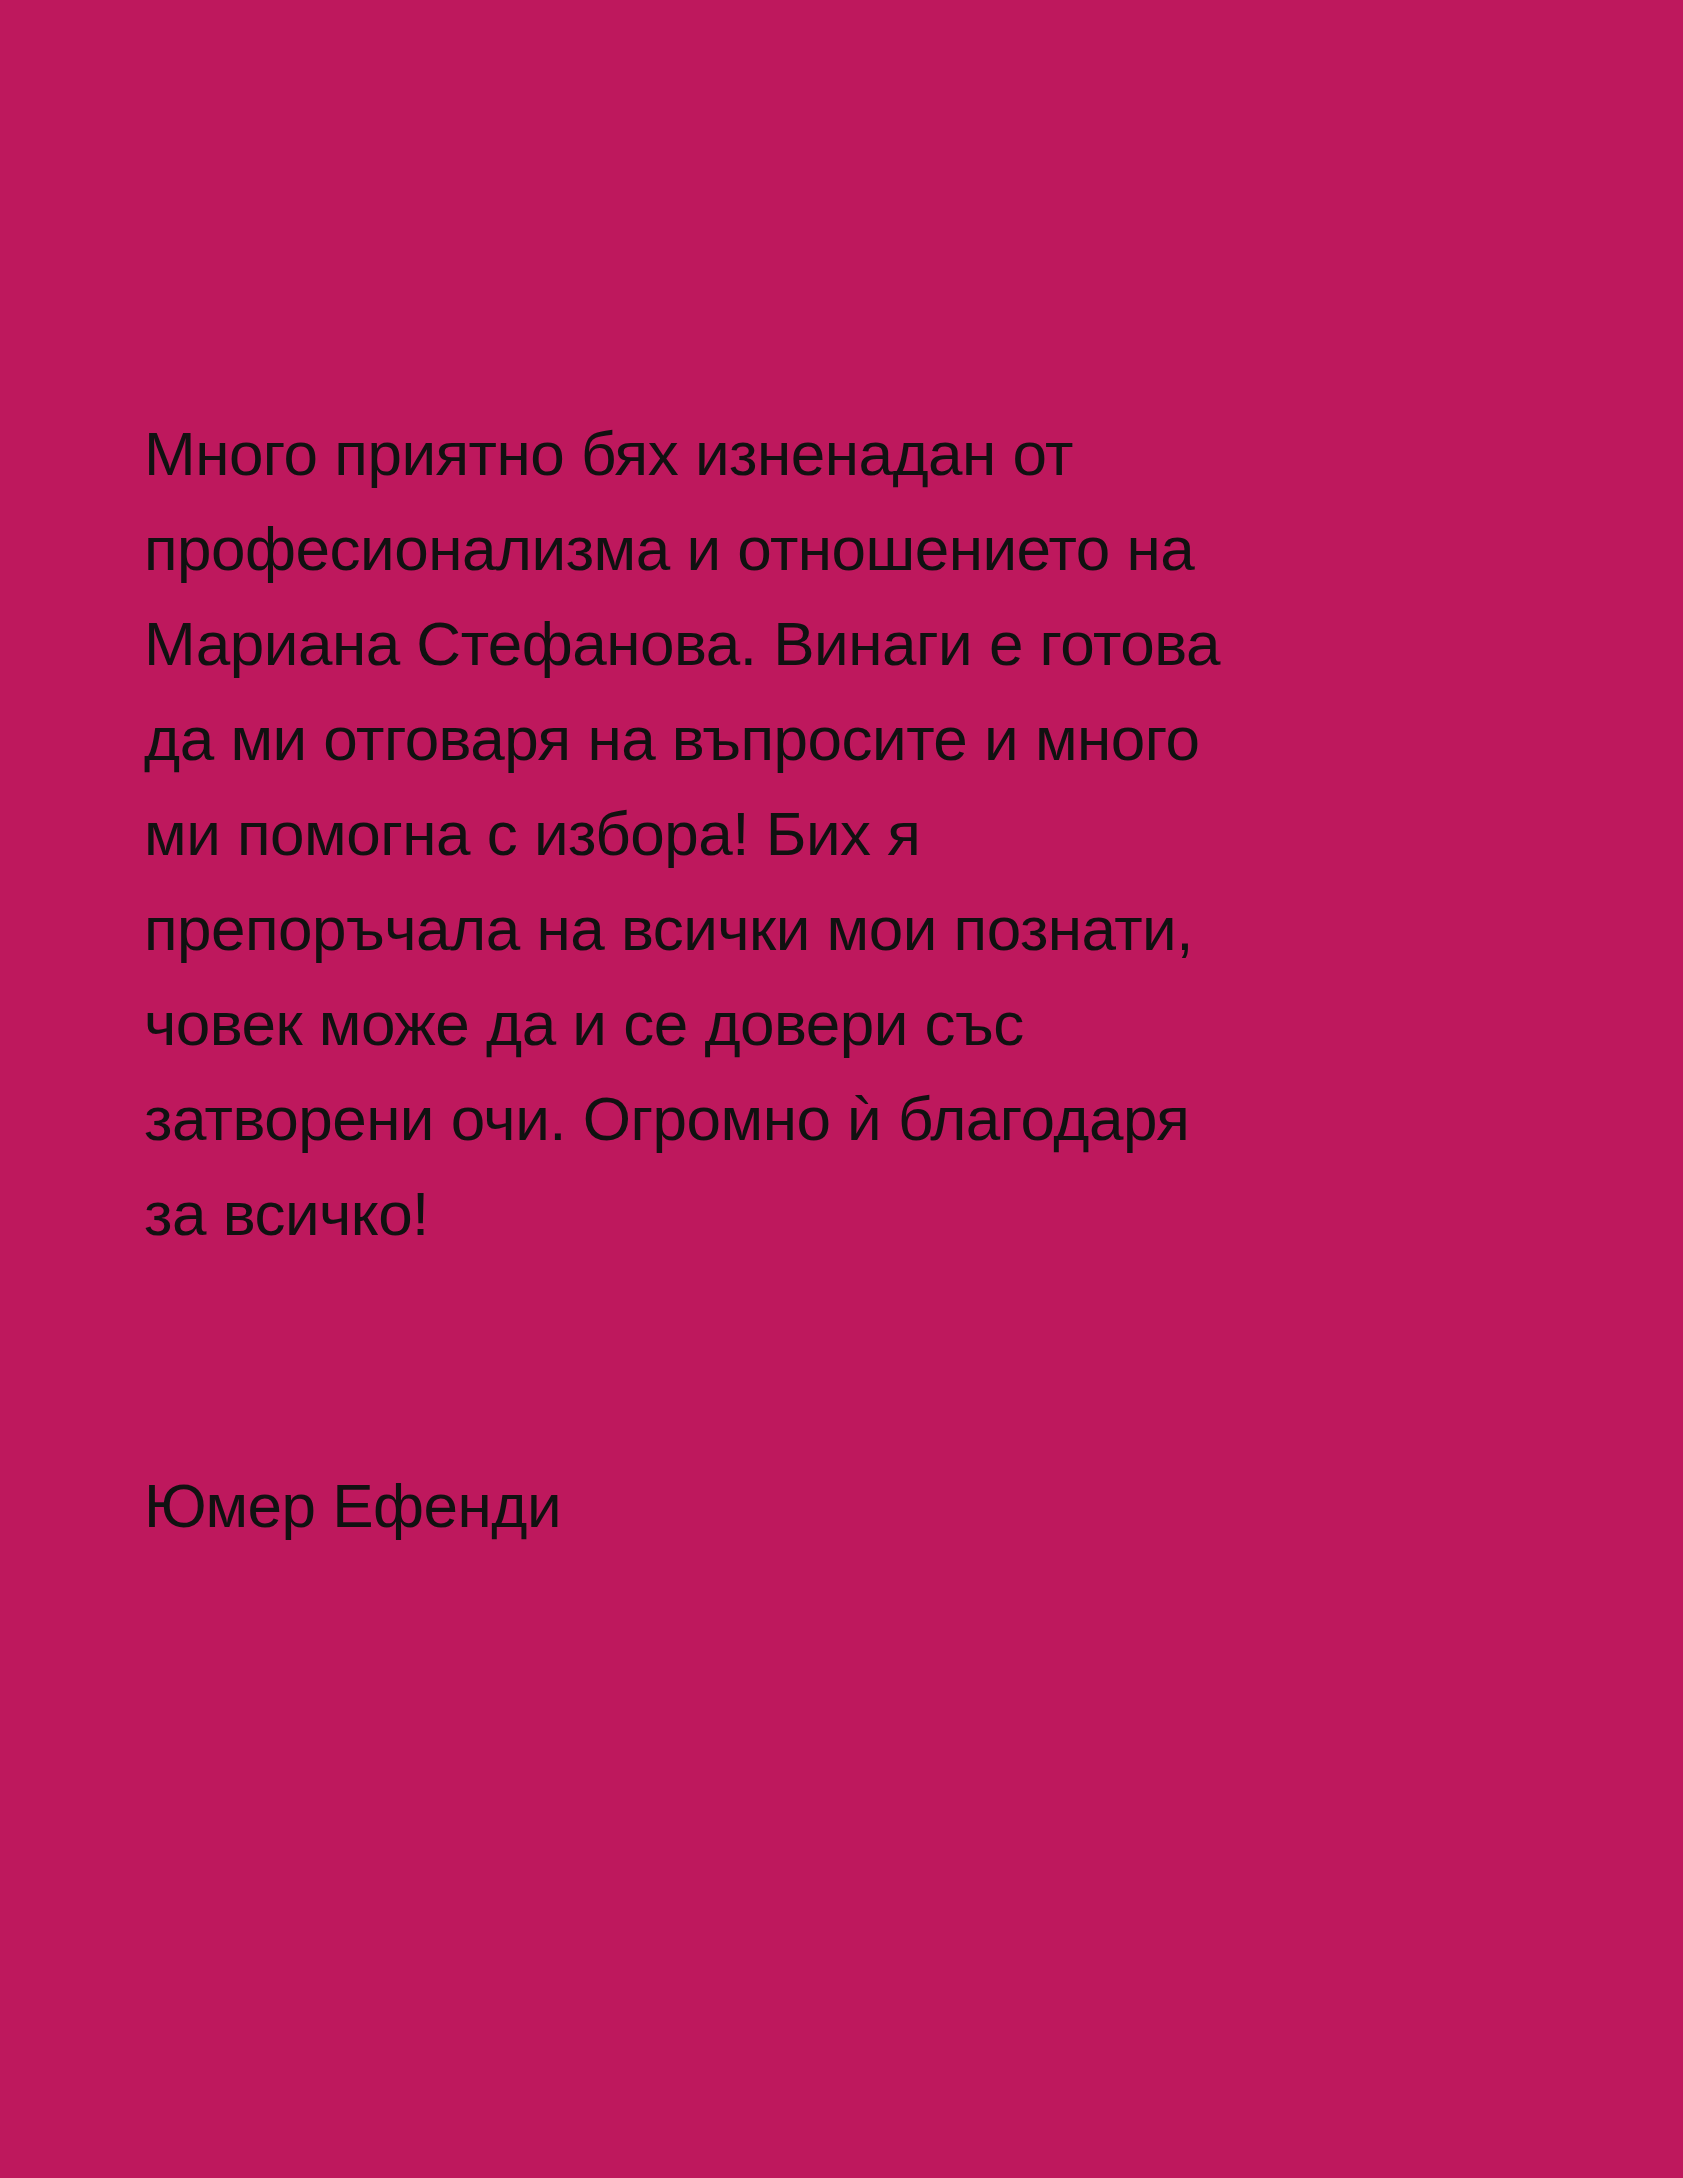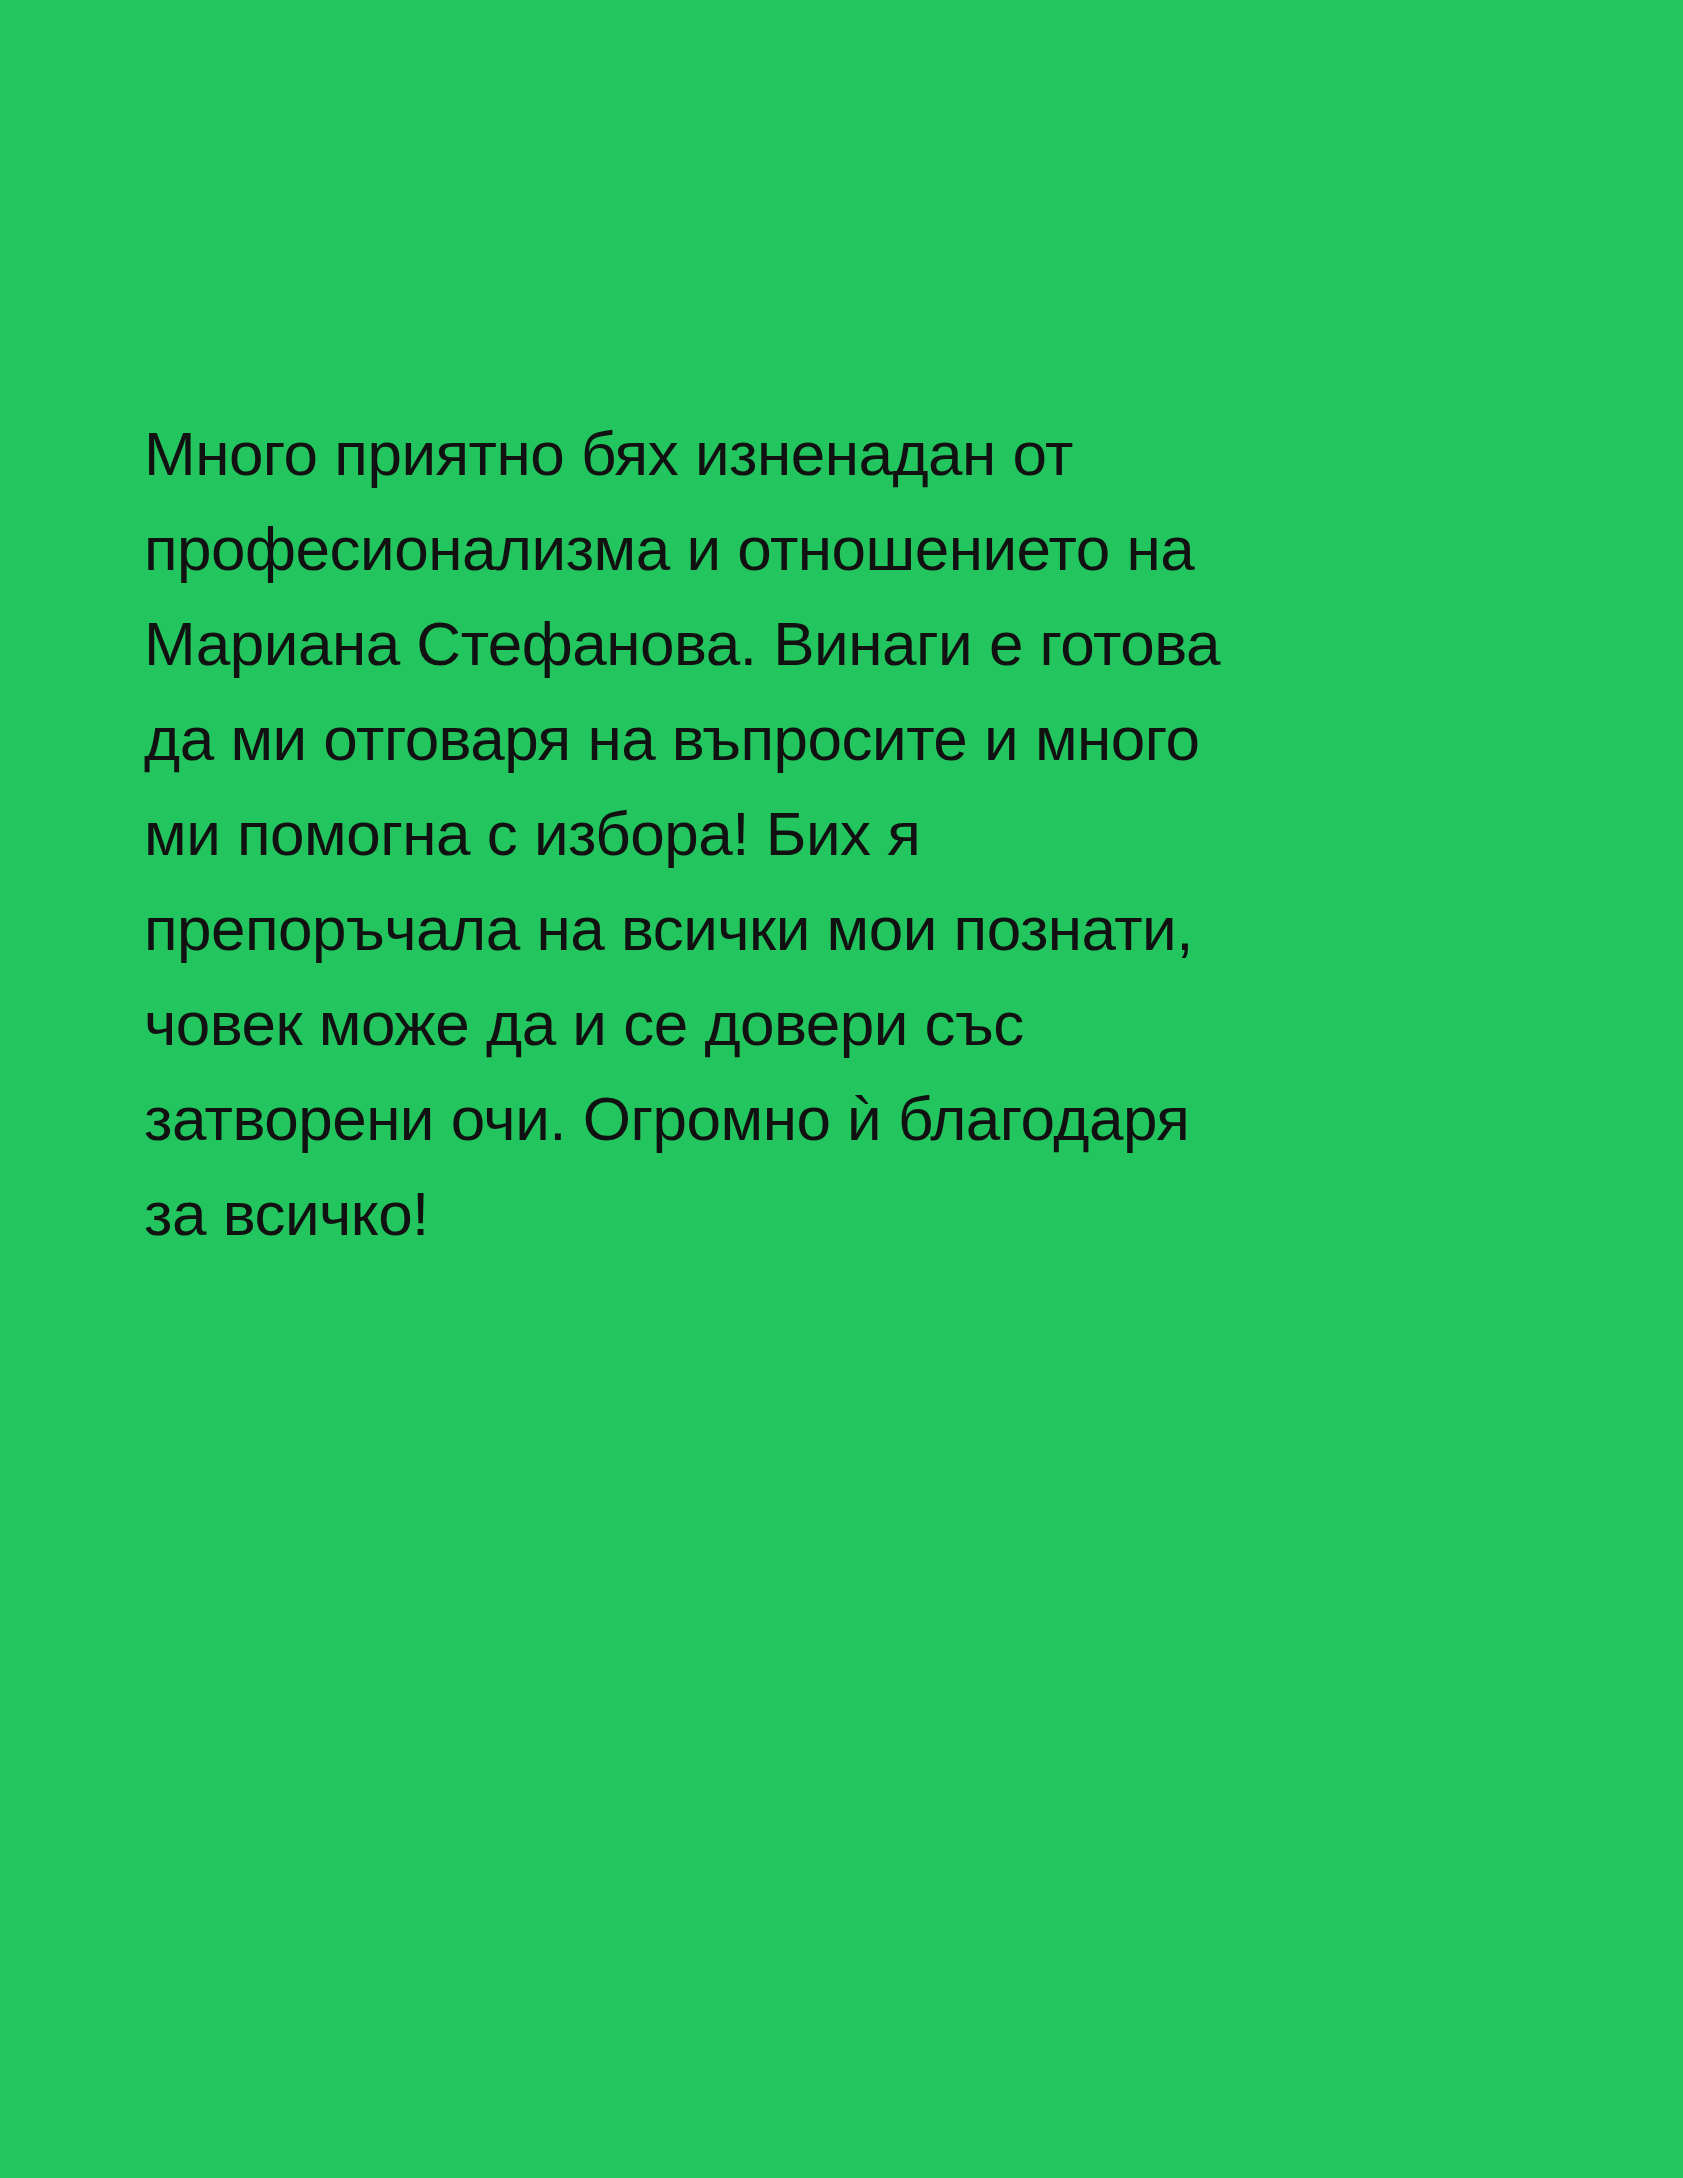"Много приятно бях изненадан от" .page { background: #22c55e -> #be185d }
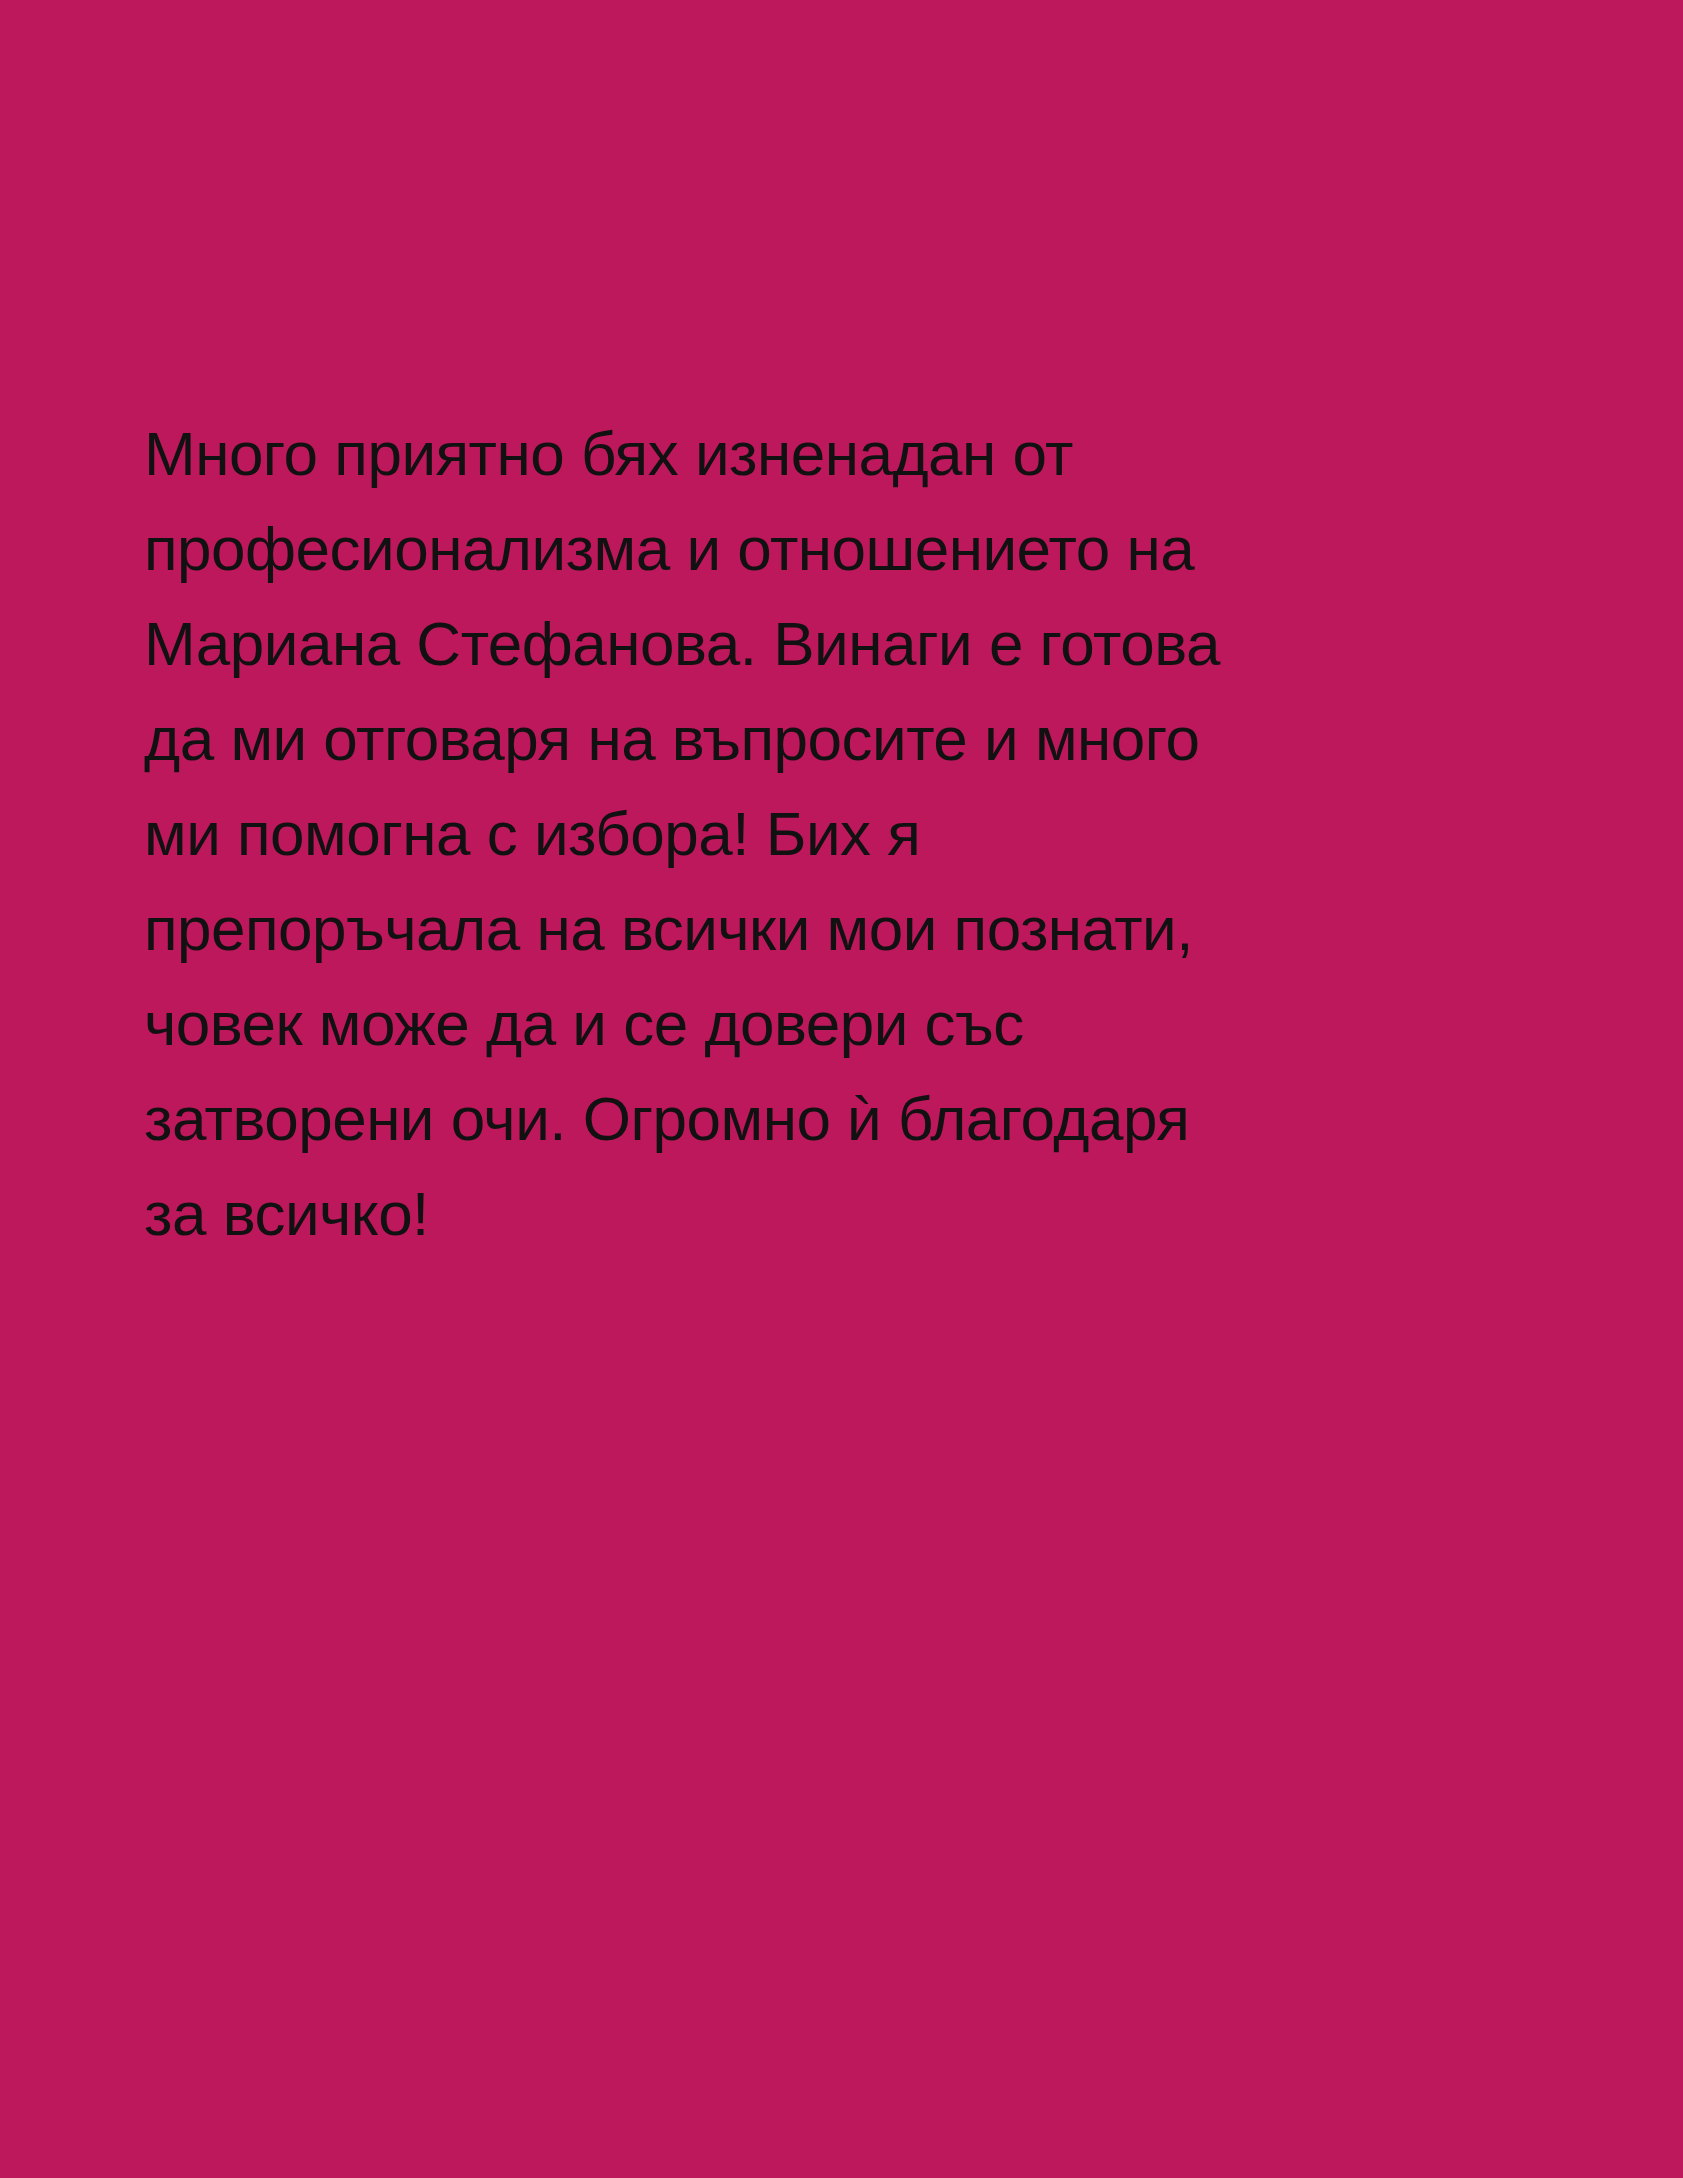"Юмер Ефенди" div.testimonial-author { html: none -> <div>Юмер Ефенди</div> }
